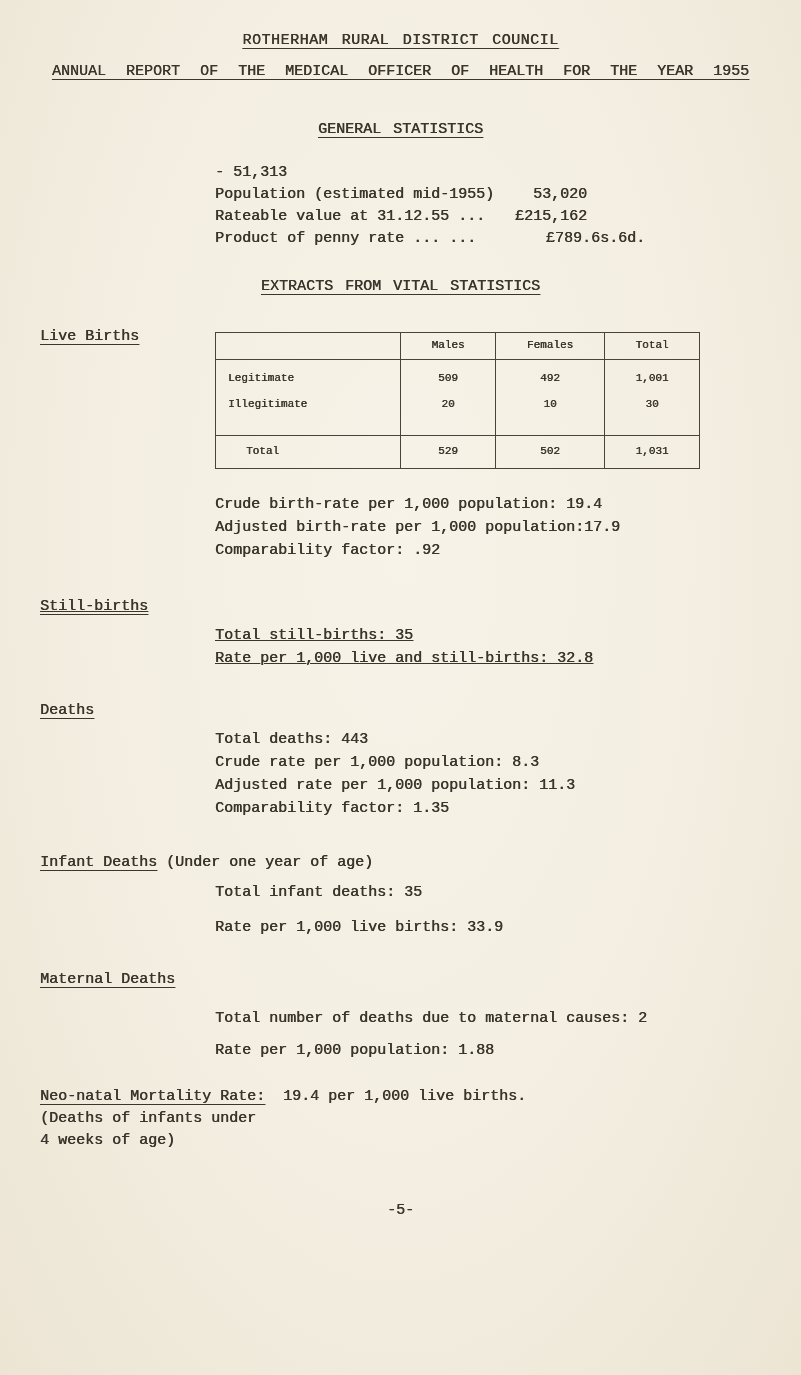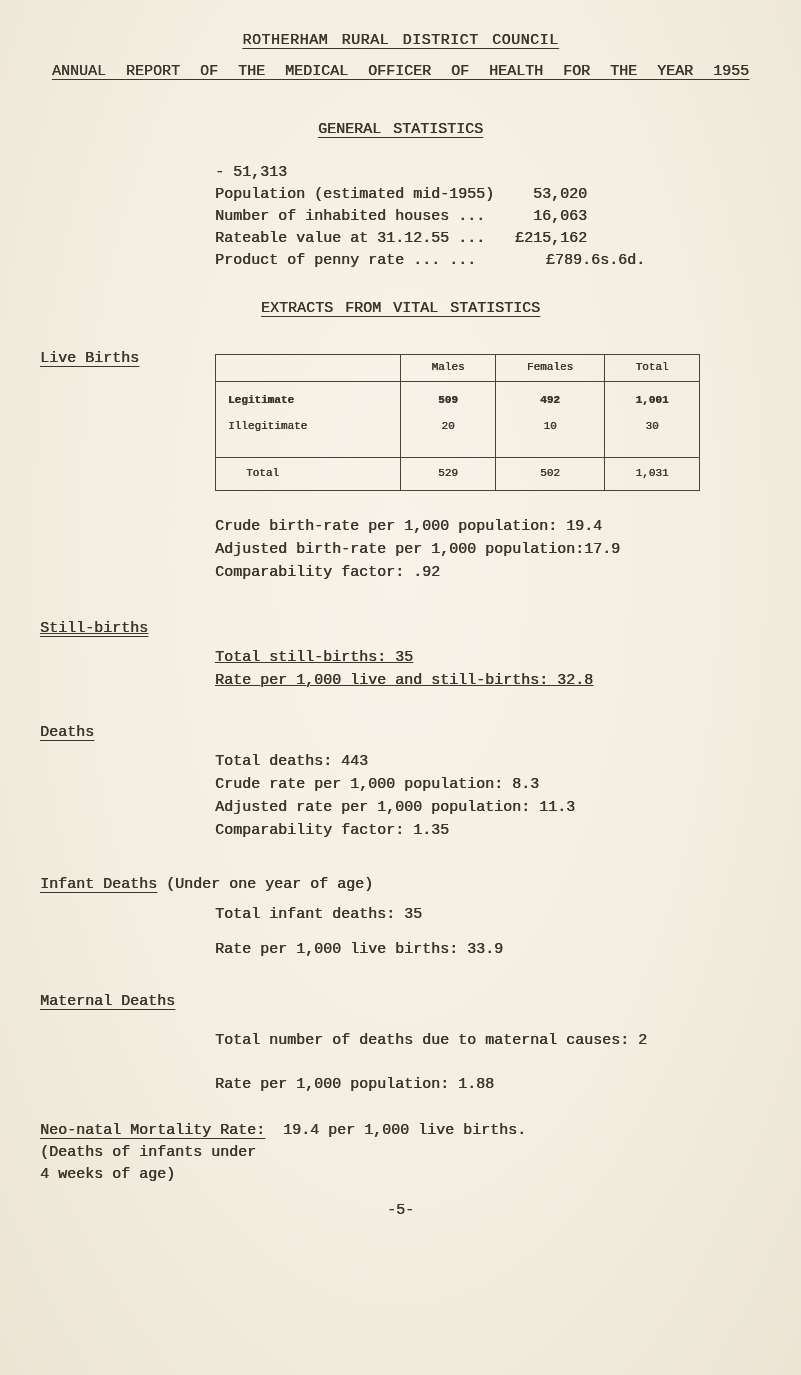"Number of inhabited houses ..." div.stat-row { html: <div> <span>Number of inhabited houses ...</span> <span>16,063</span> </div> -> none }
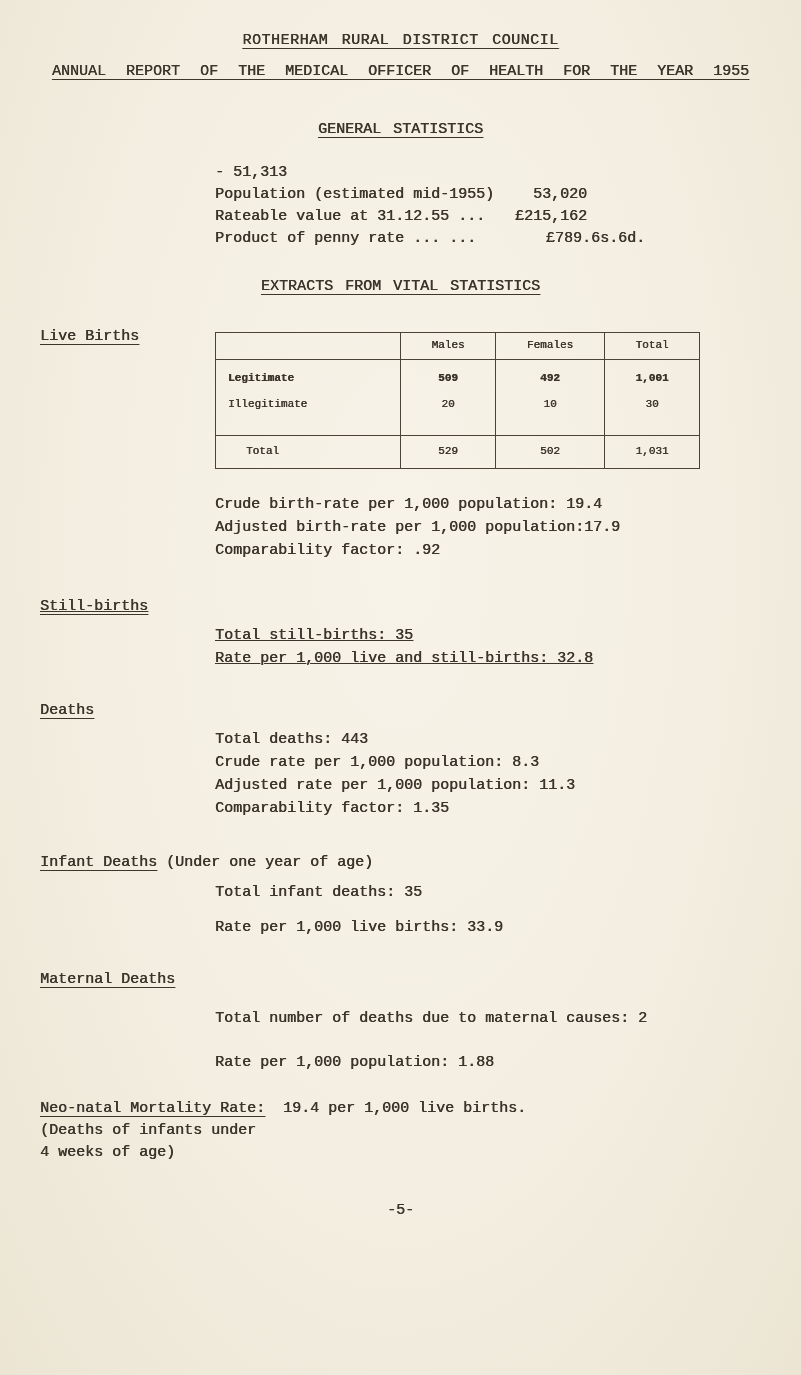"Legitimate" .births-table tbody tr:first-child td { font-weight: bold -> none }
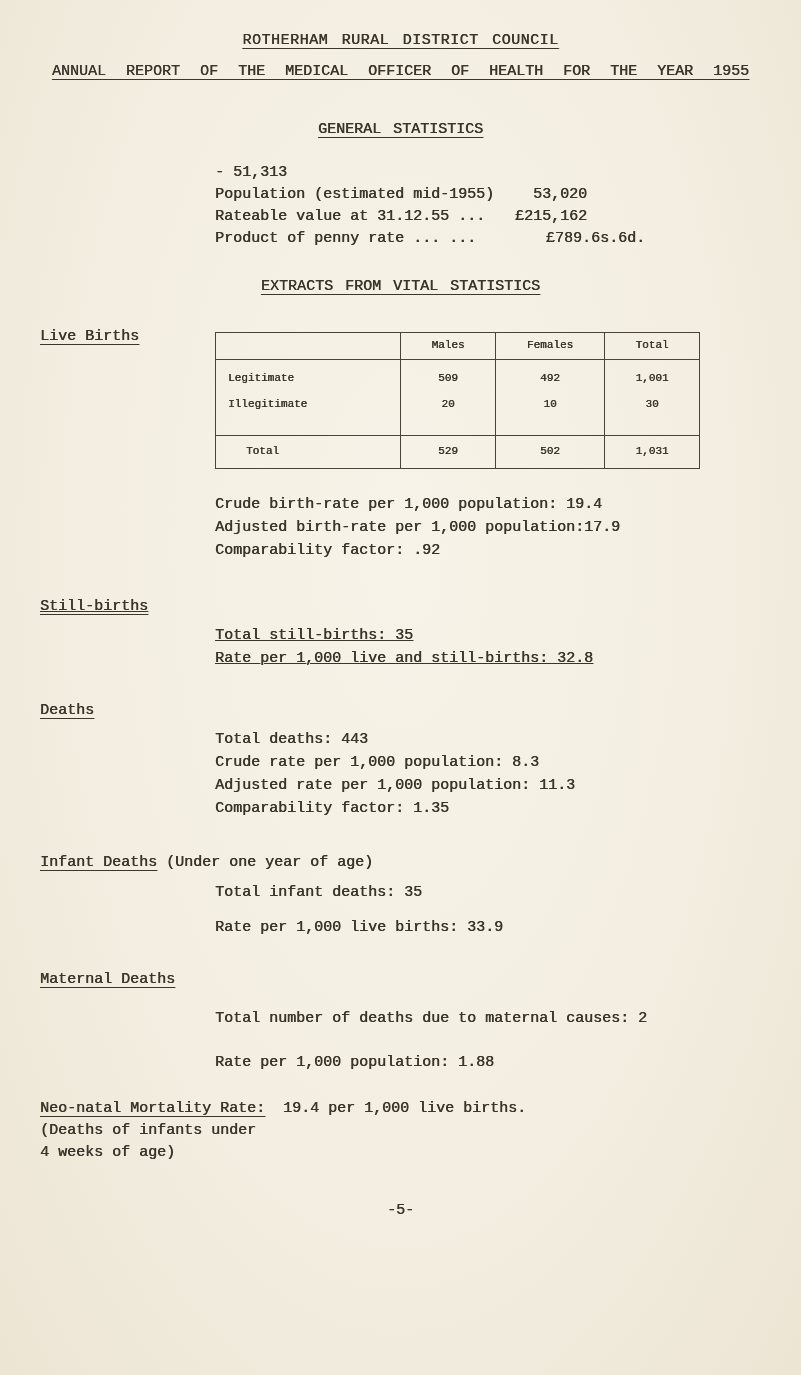"Rate per 1,000 population: 1.88" .maternal-line2 { margin-top: 22px -> 10px }
